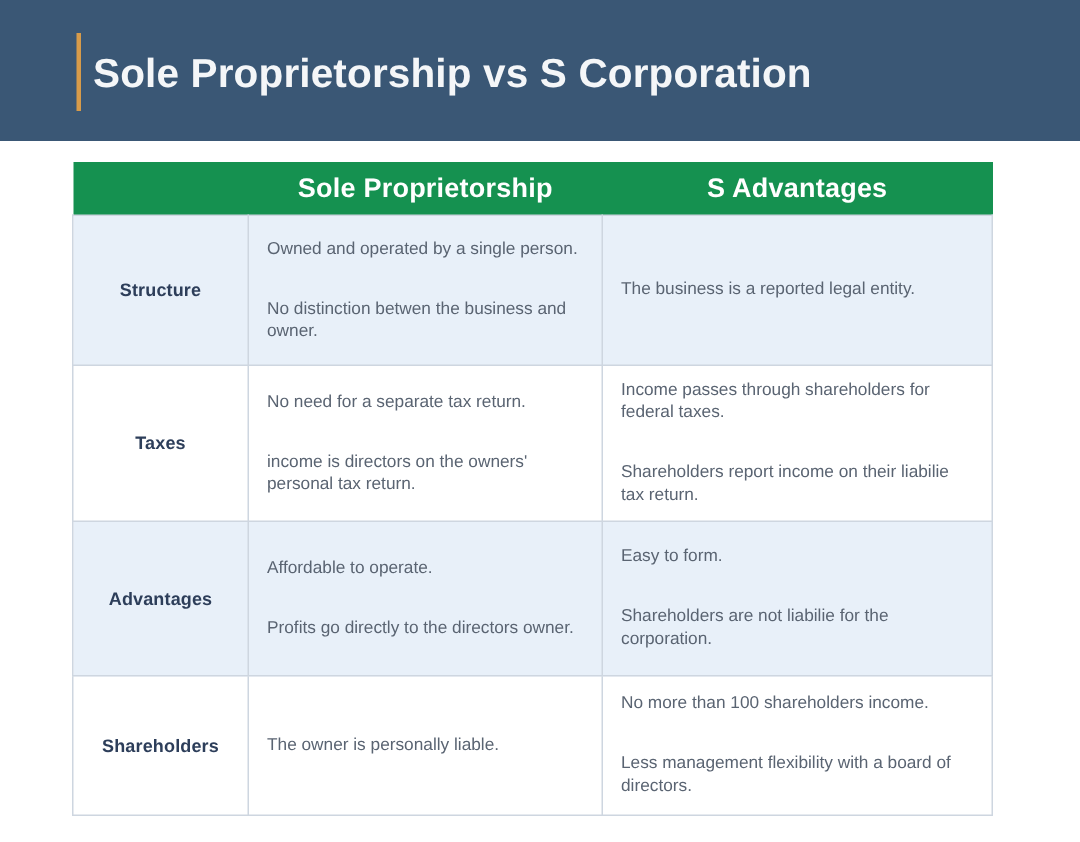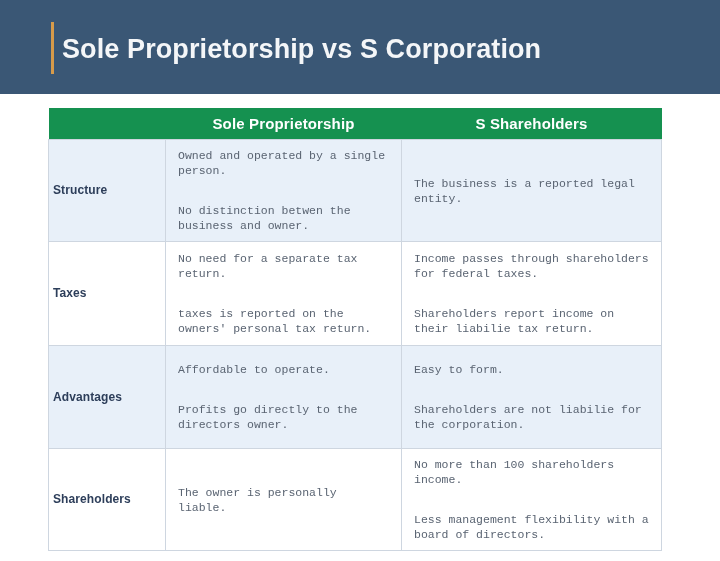"Sole Proprietorship" thead th { font-size: 15px -> 18px }
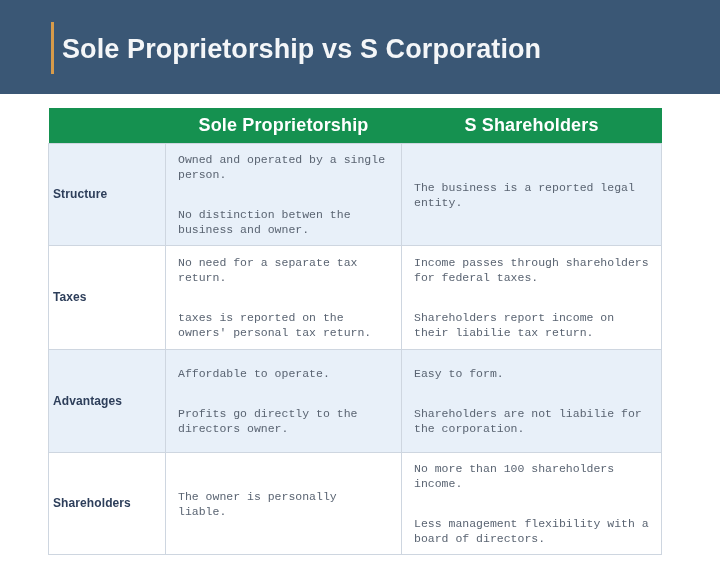"S Shareholders" th { text: Shareholders -> Advantages }
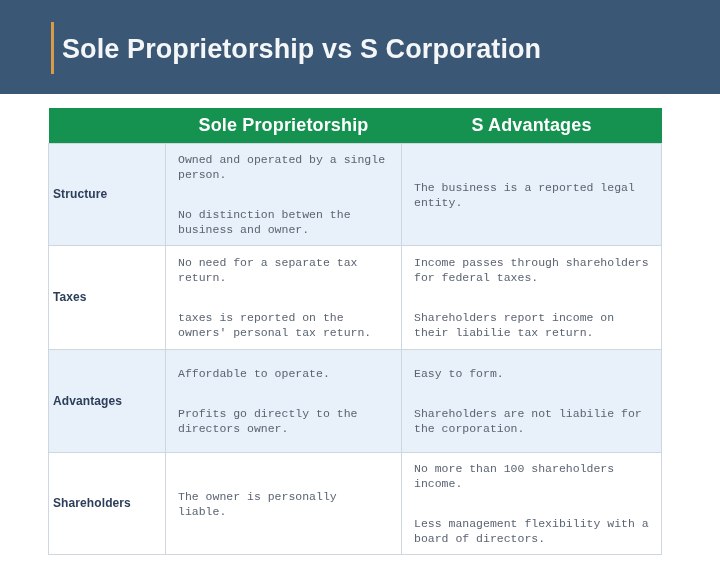"Owned and operated by a" td.cell-body { font-family: Liberation Mono, monospace -> none }
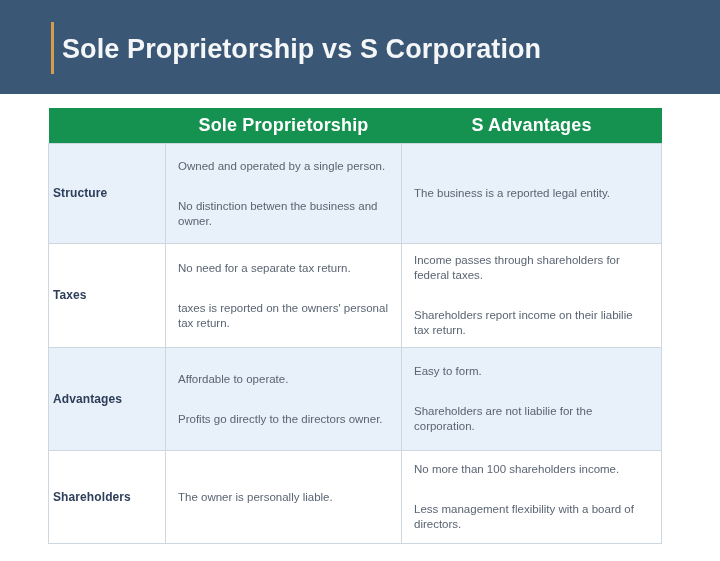"Structure" td.cell-label { text-align: left -> center }
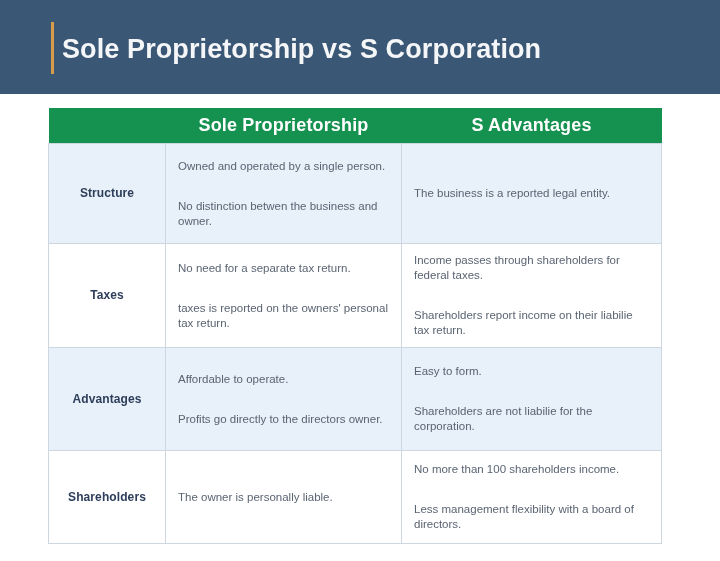"taxes is reported on the" p.para { text: taxes is reported -> income is directors }
